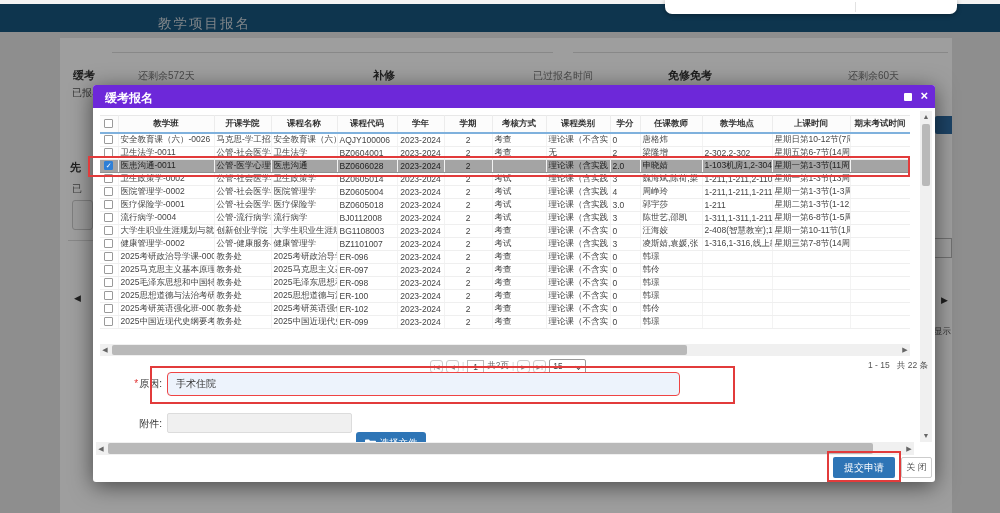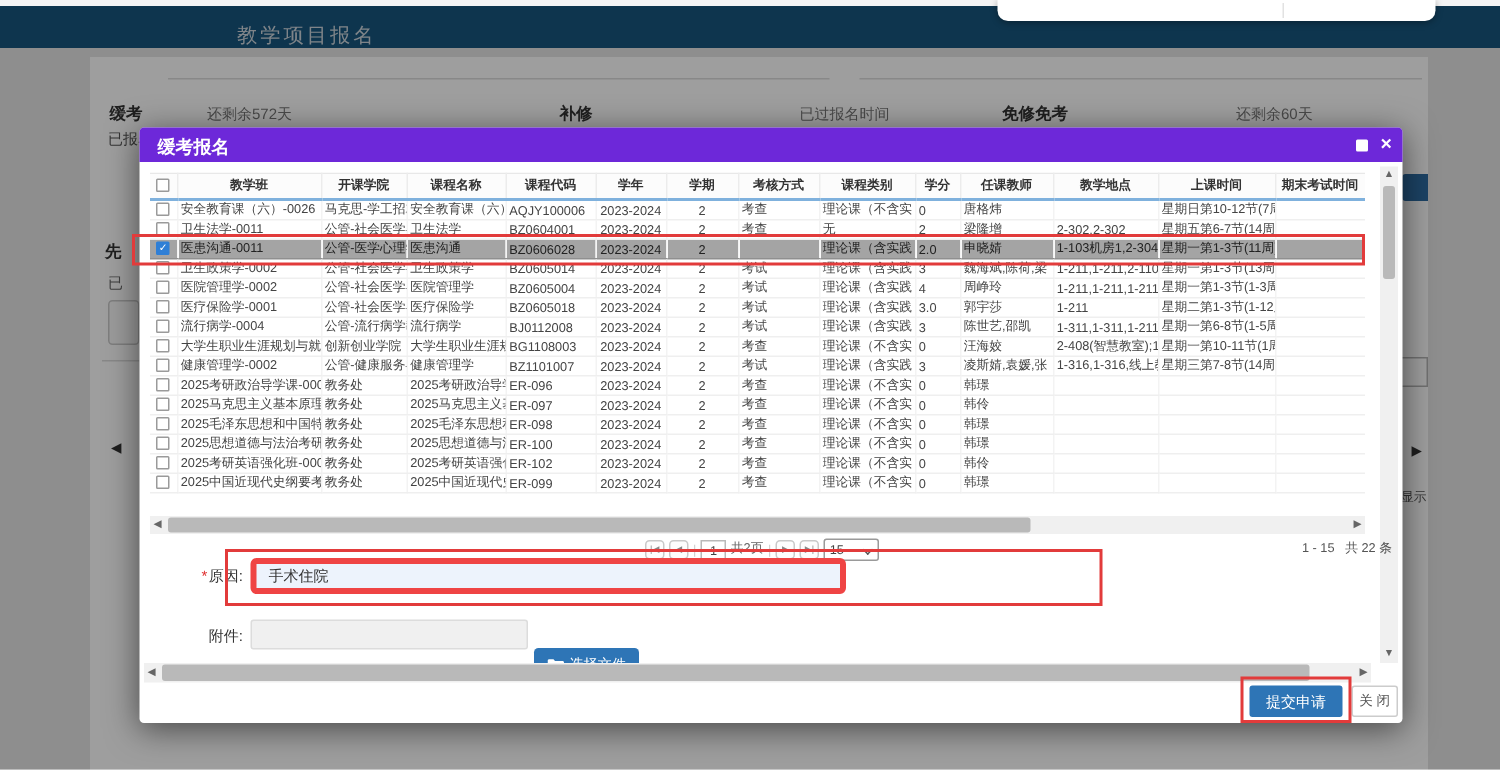"还剩余60天" div.sec-value { left: 764px -> 788px }
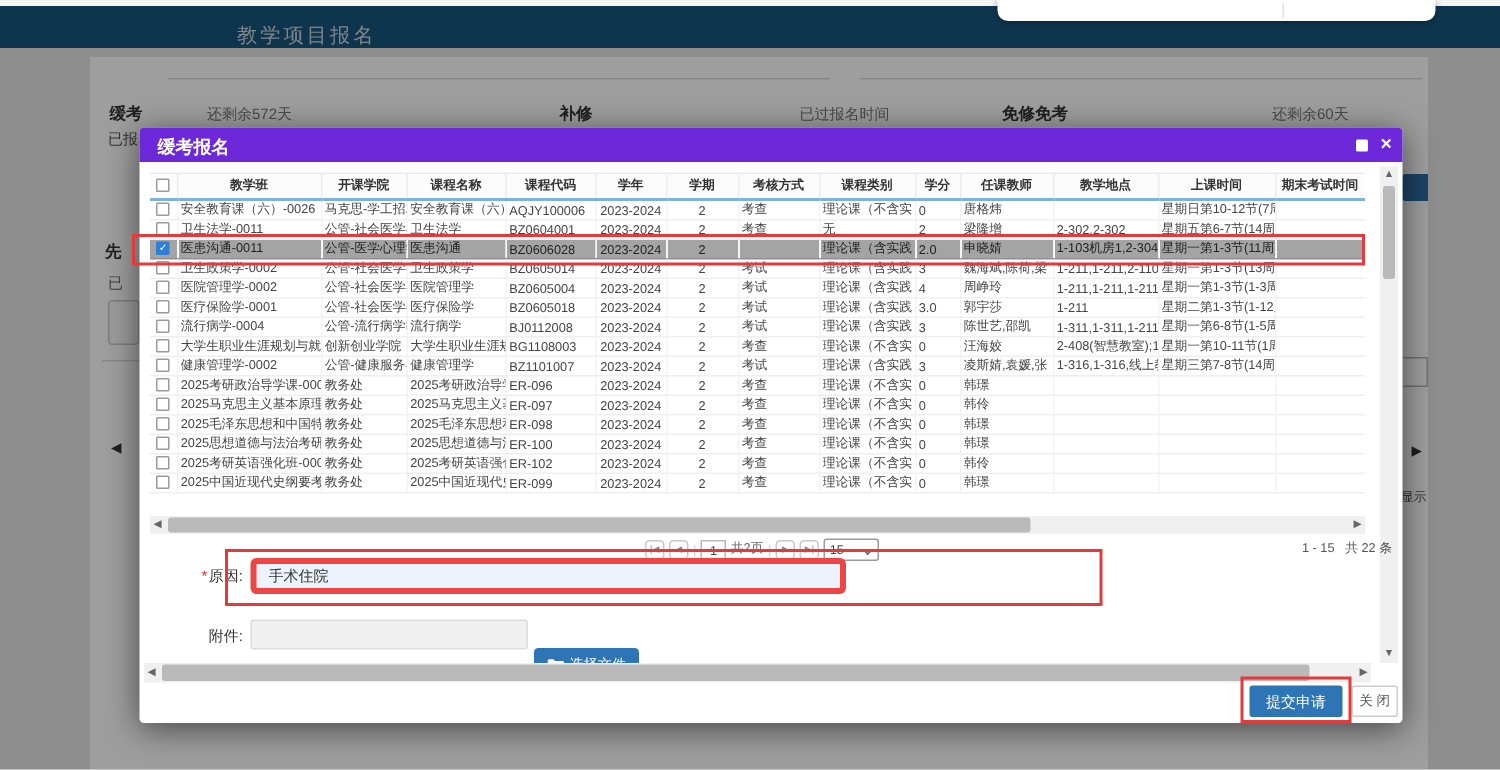"手术住院" #reason-input { border: 4px solid #ef4444 -> 1px solid #ef4444; width: 397px -> 513px }
